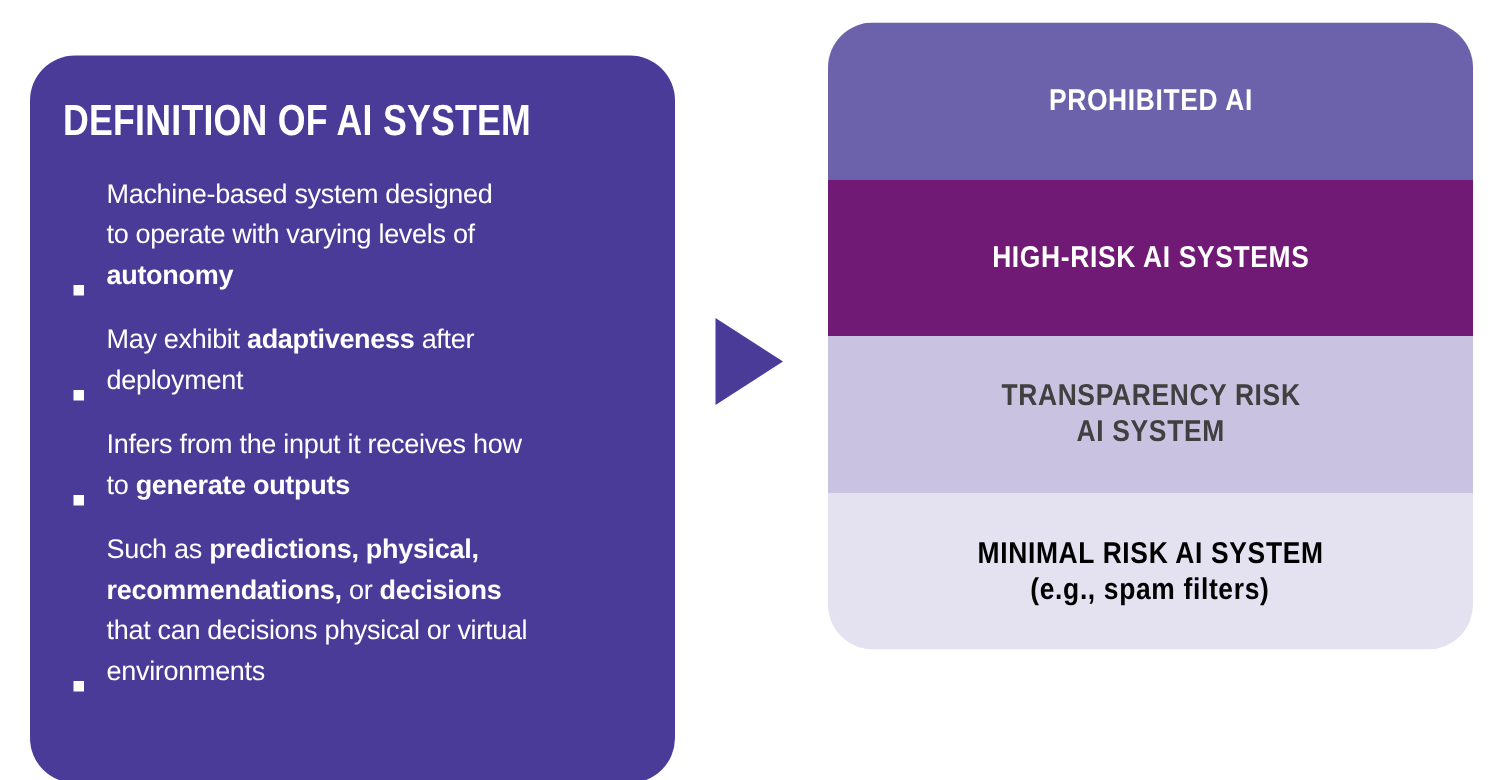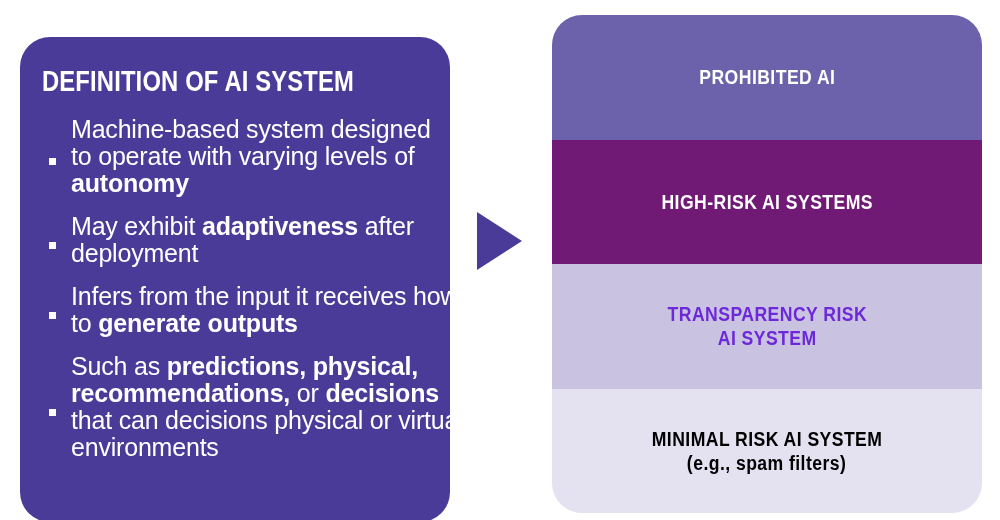"PROHIBITED AI" .right-panel { height: 498px -> 418px }
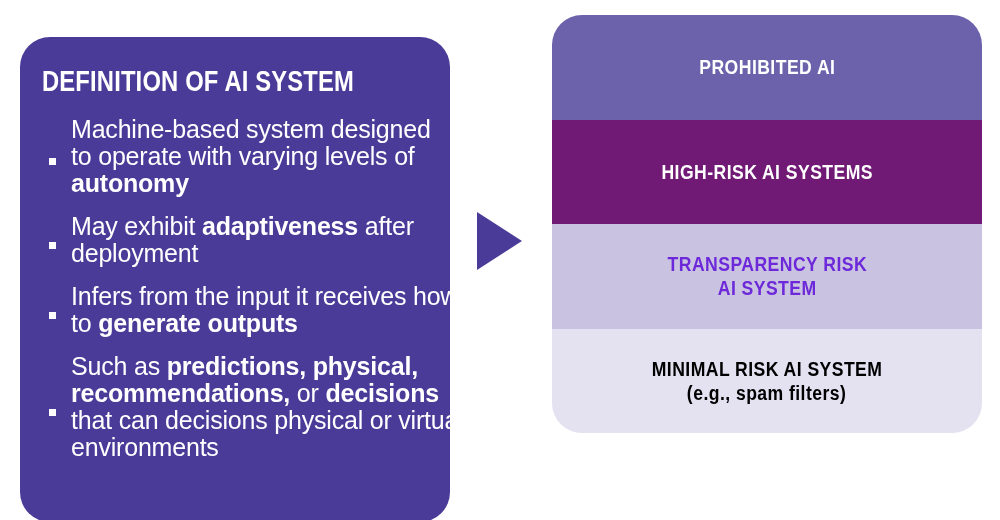"Machine-based system designed" .bullet-item { align-items: center -> flex-end; font-size: 25px -> 18px }
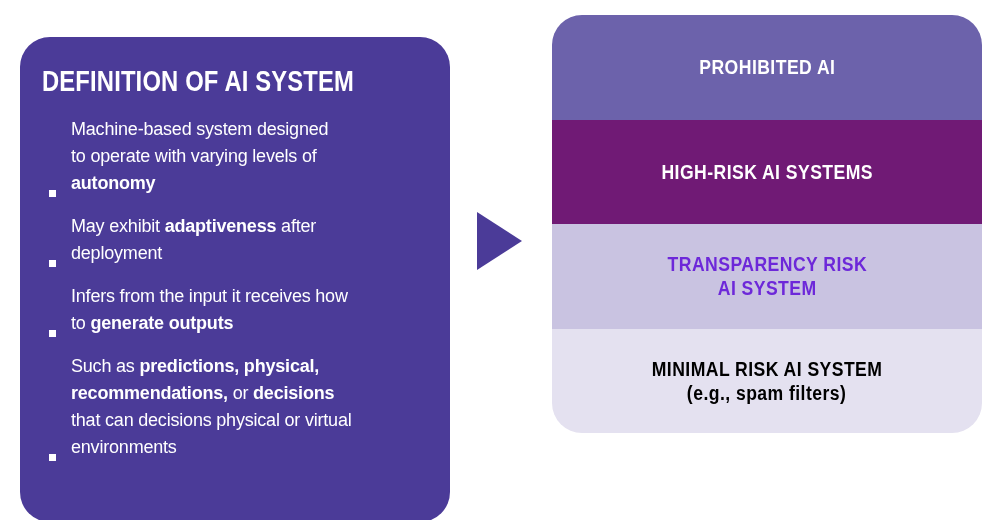"TRANSPARENCY RISK" .band-3 { color: #6d28d9 -> #404040 }
